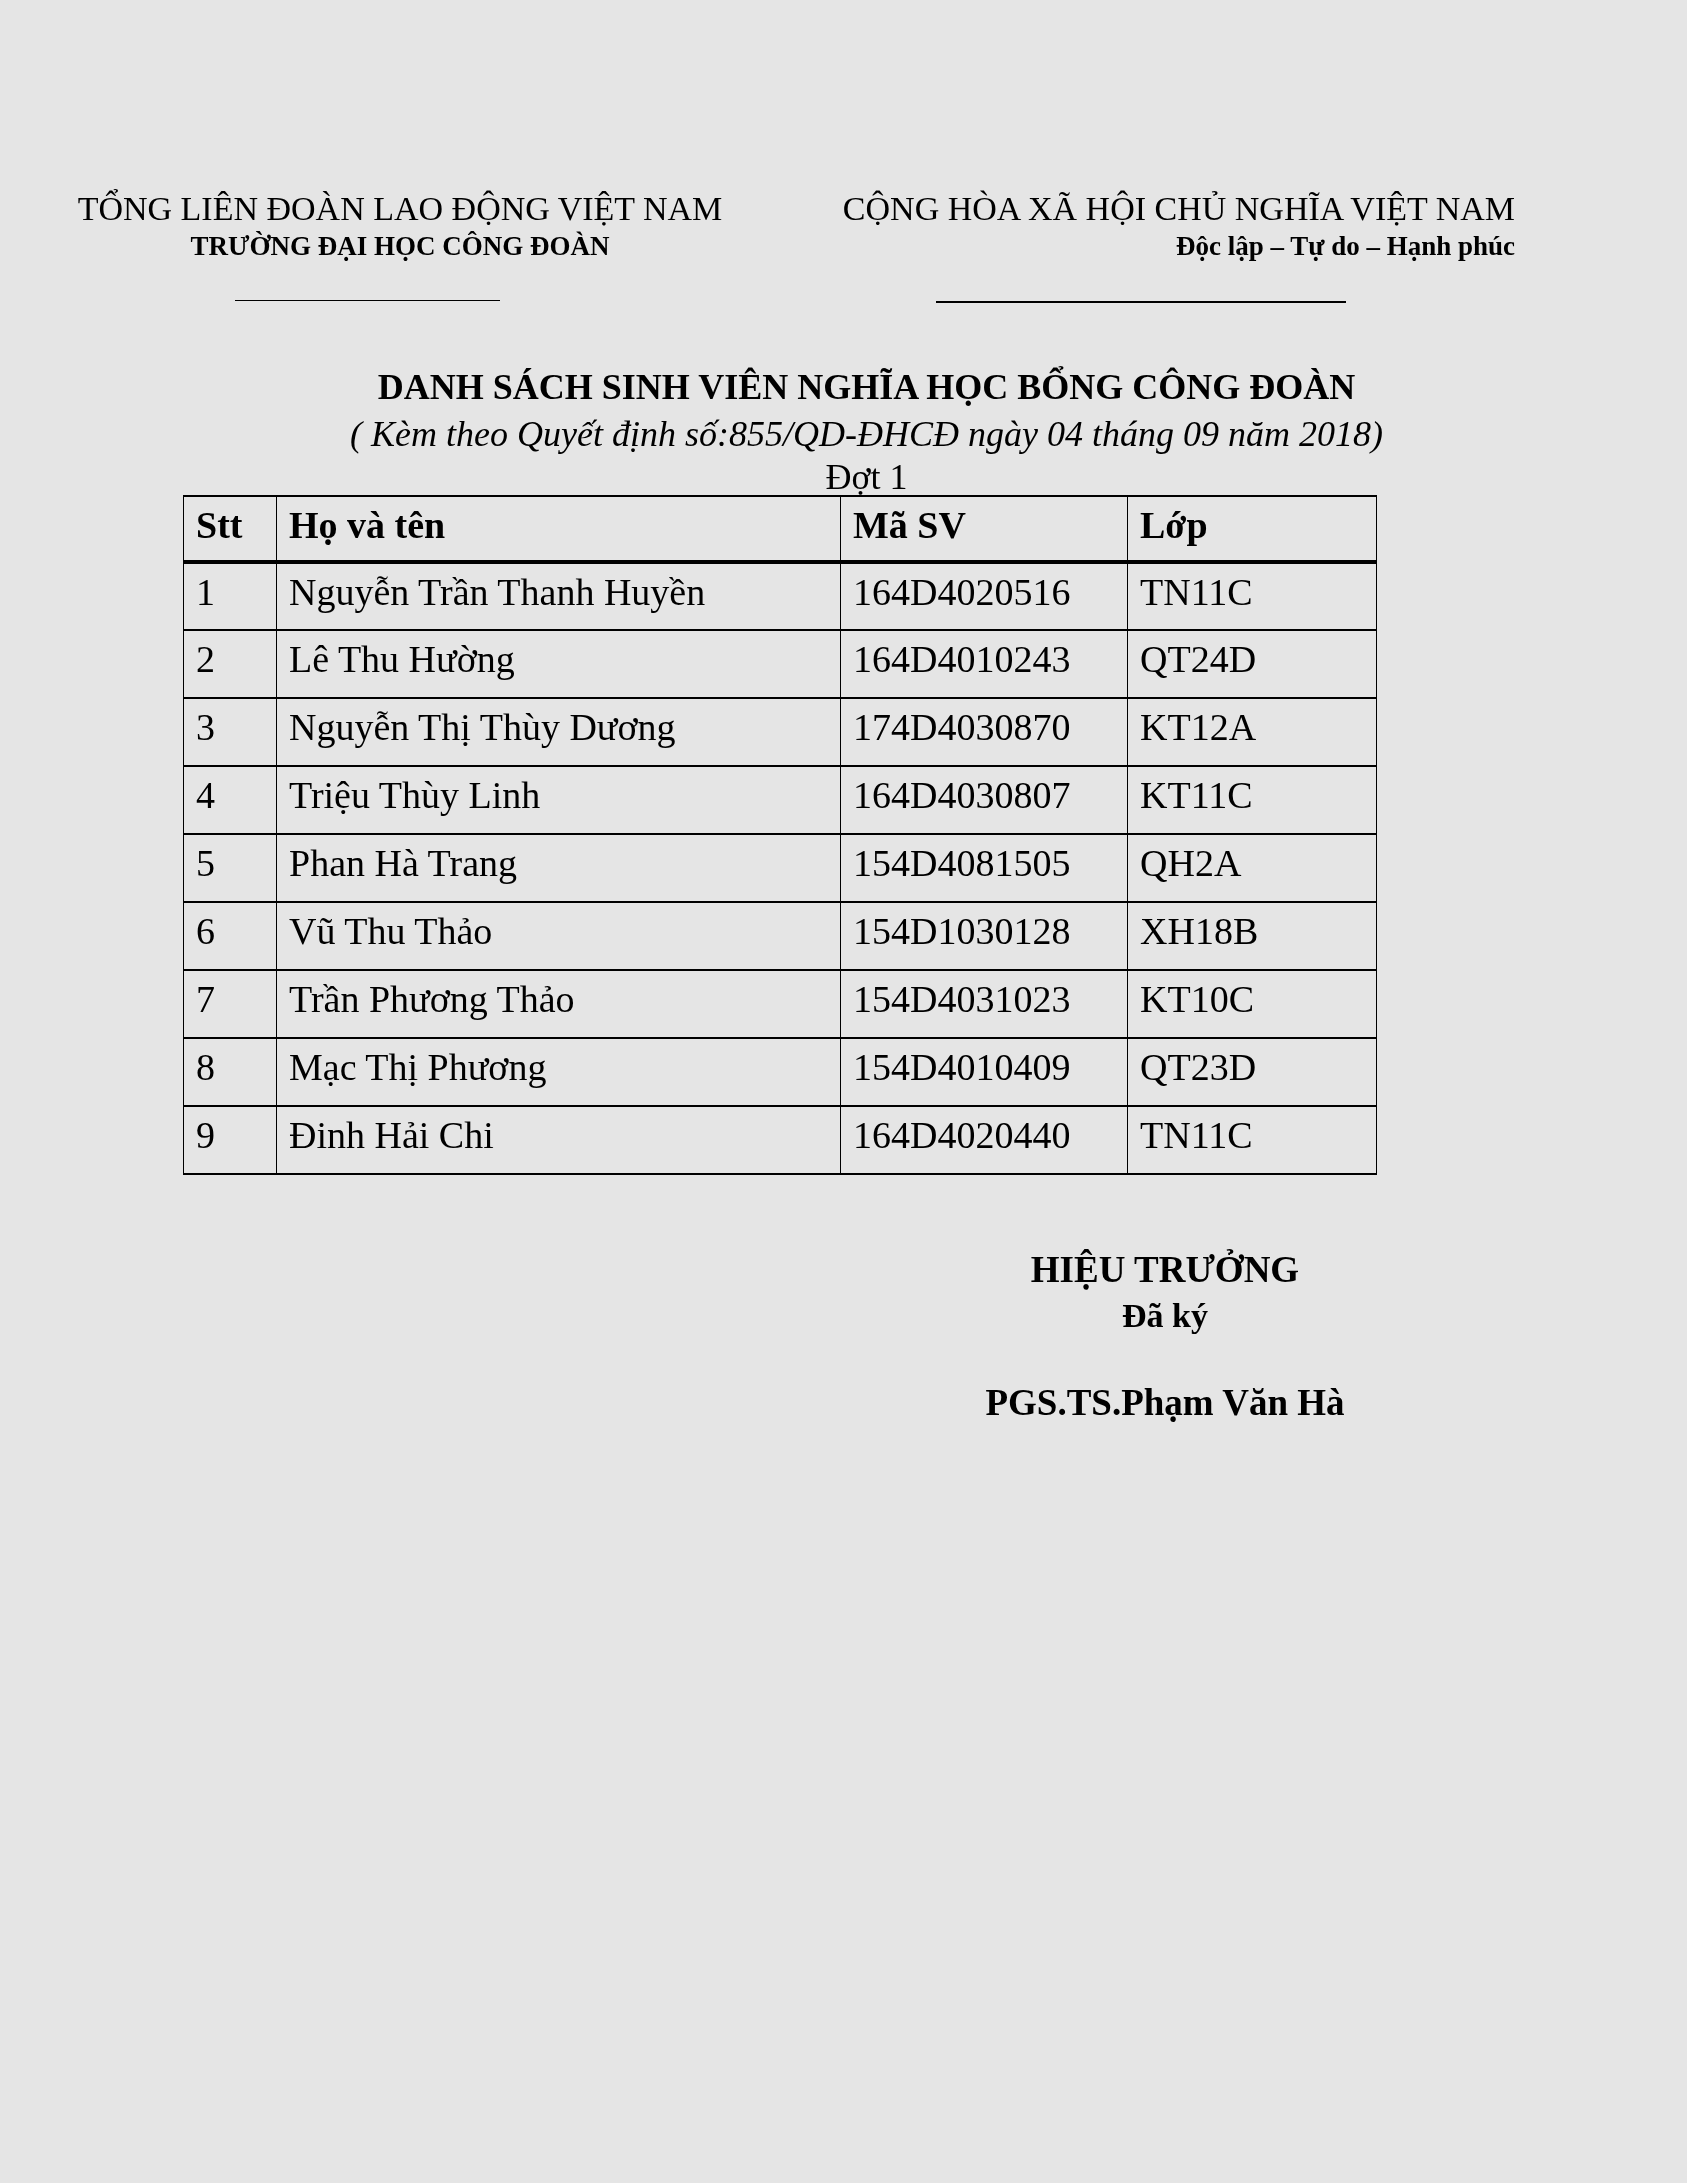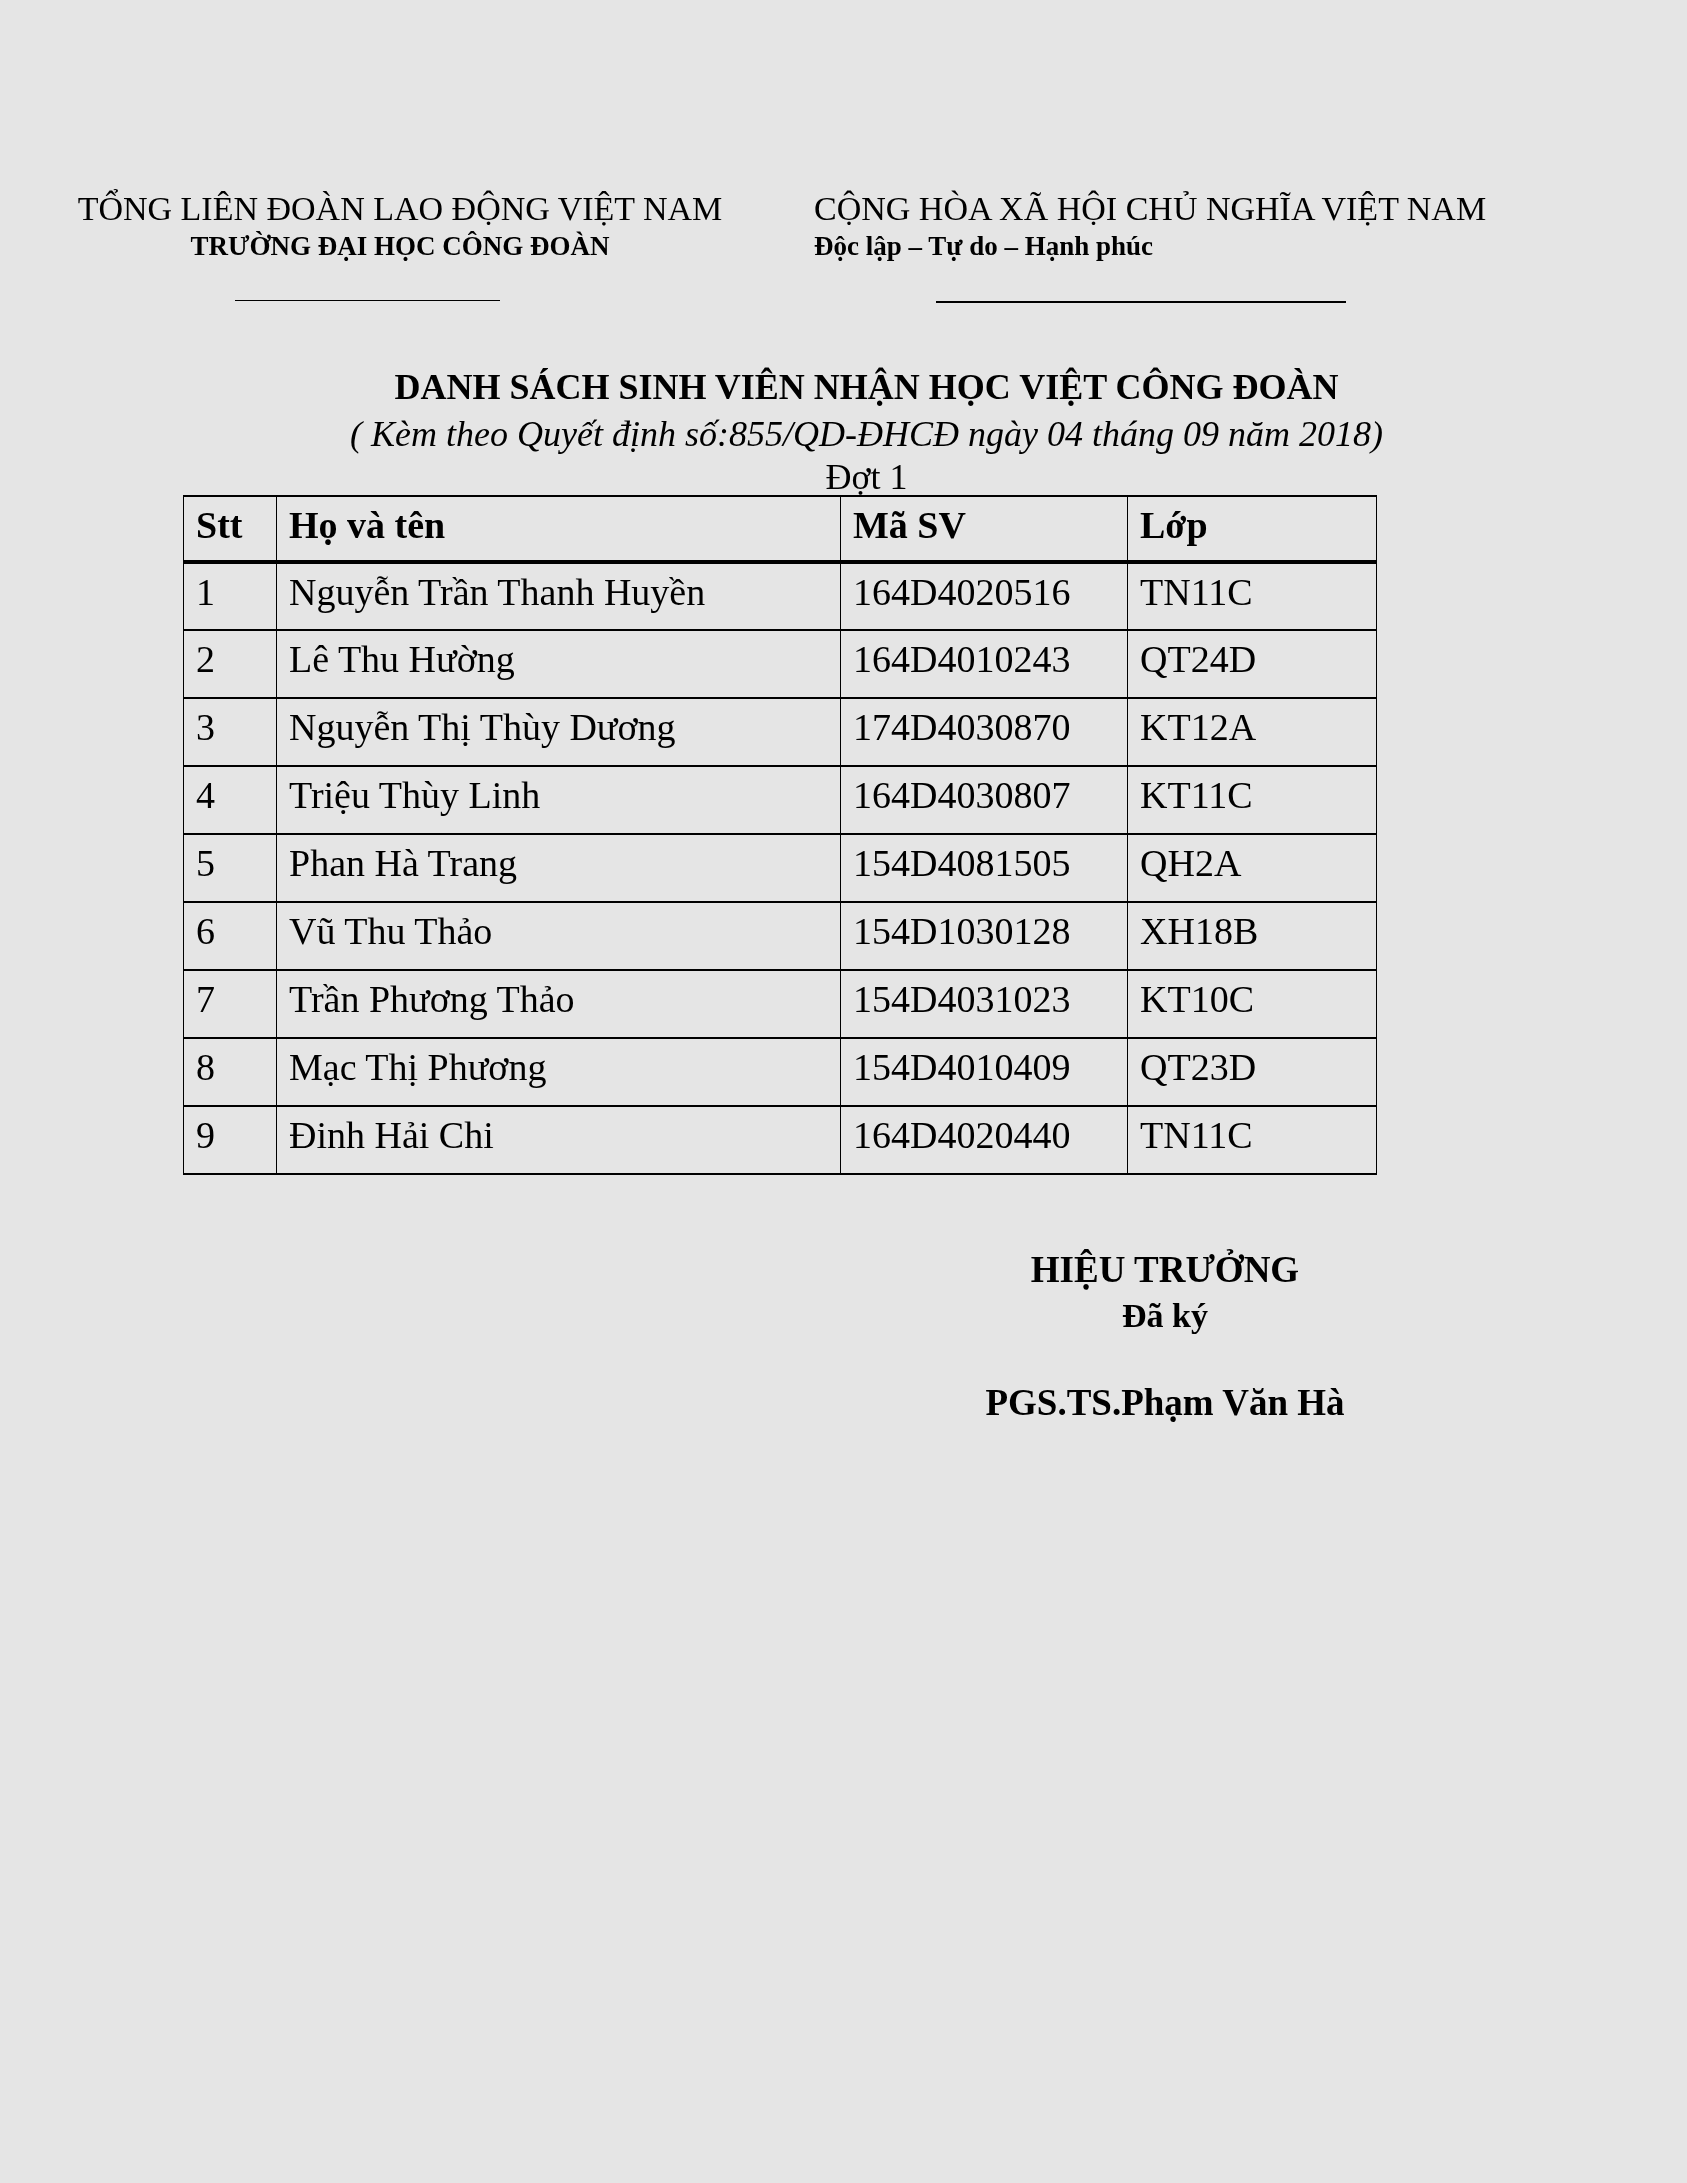"CỘNG HÒA XÃ HỘI CHỦ" .letterhead-right { text-align: left -> right }
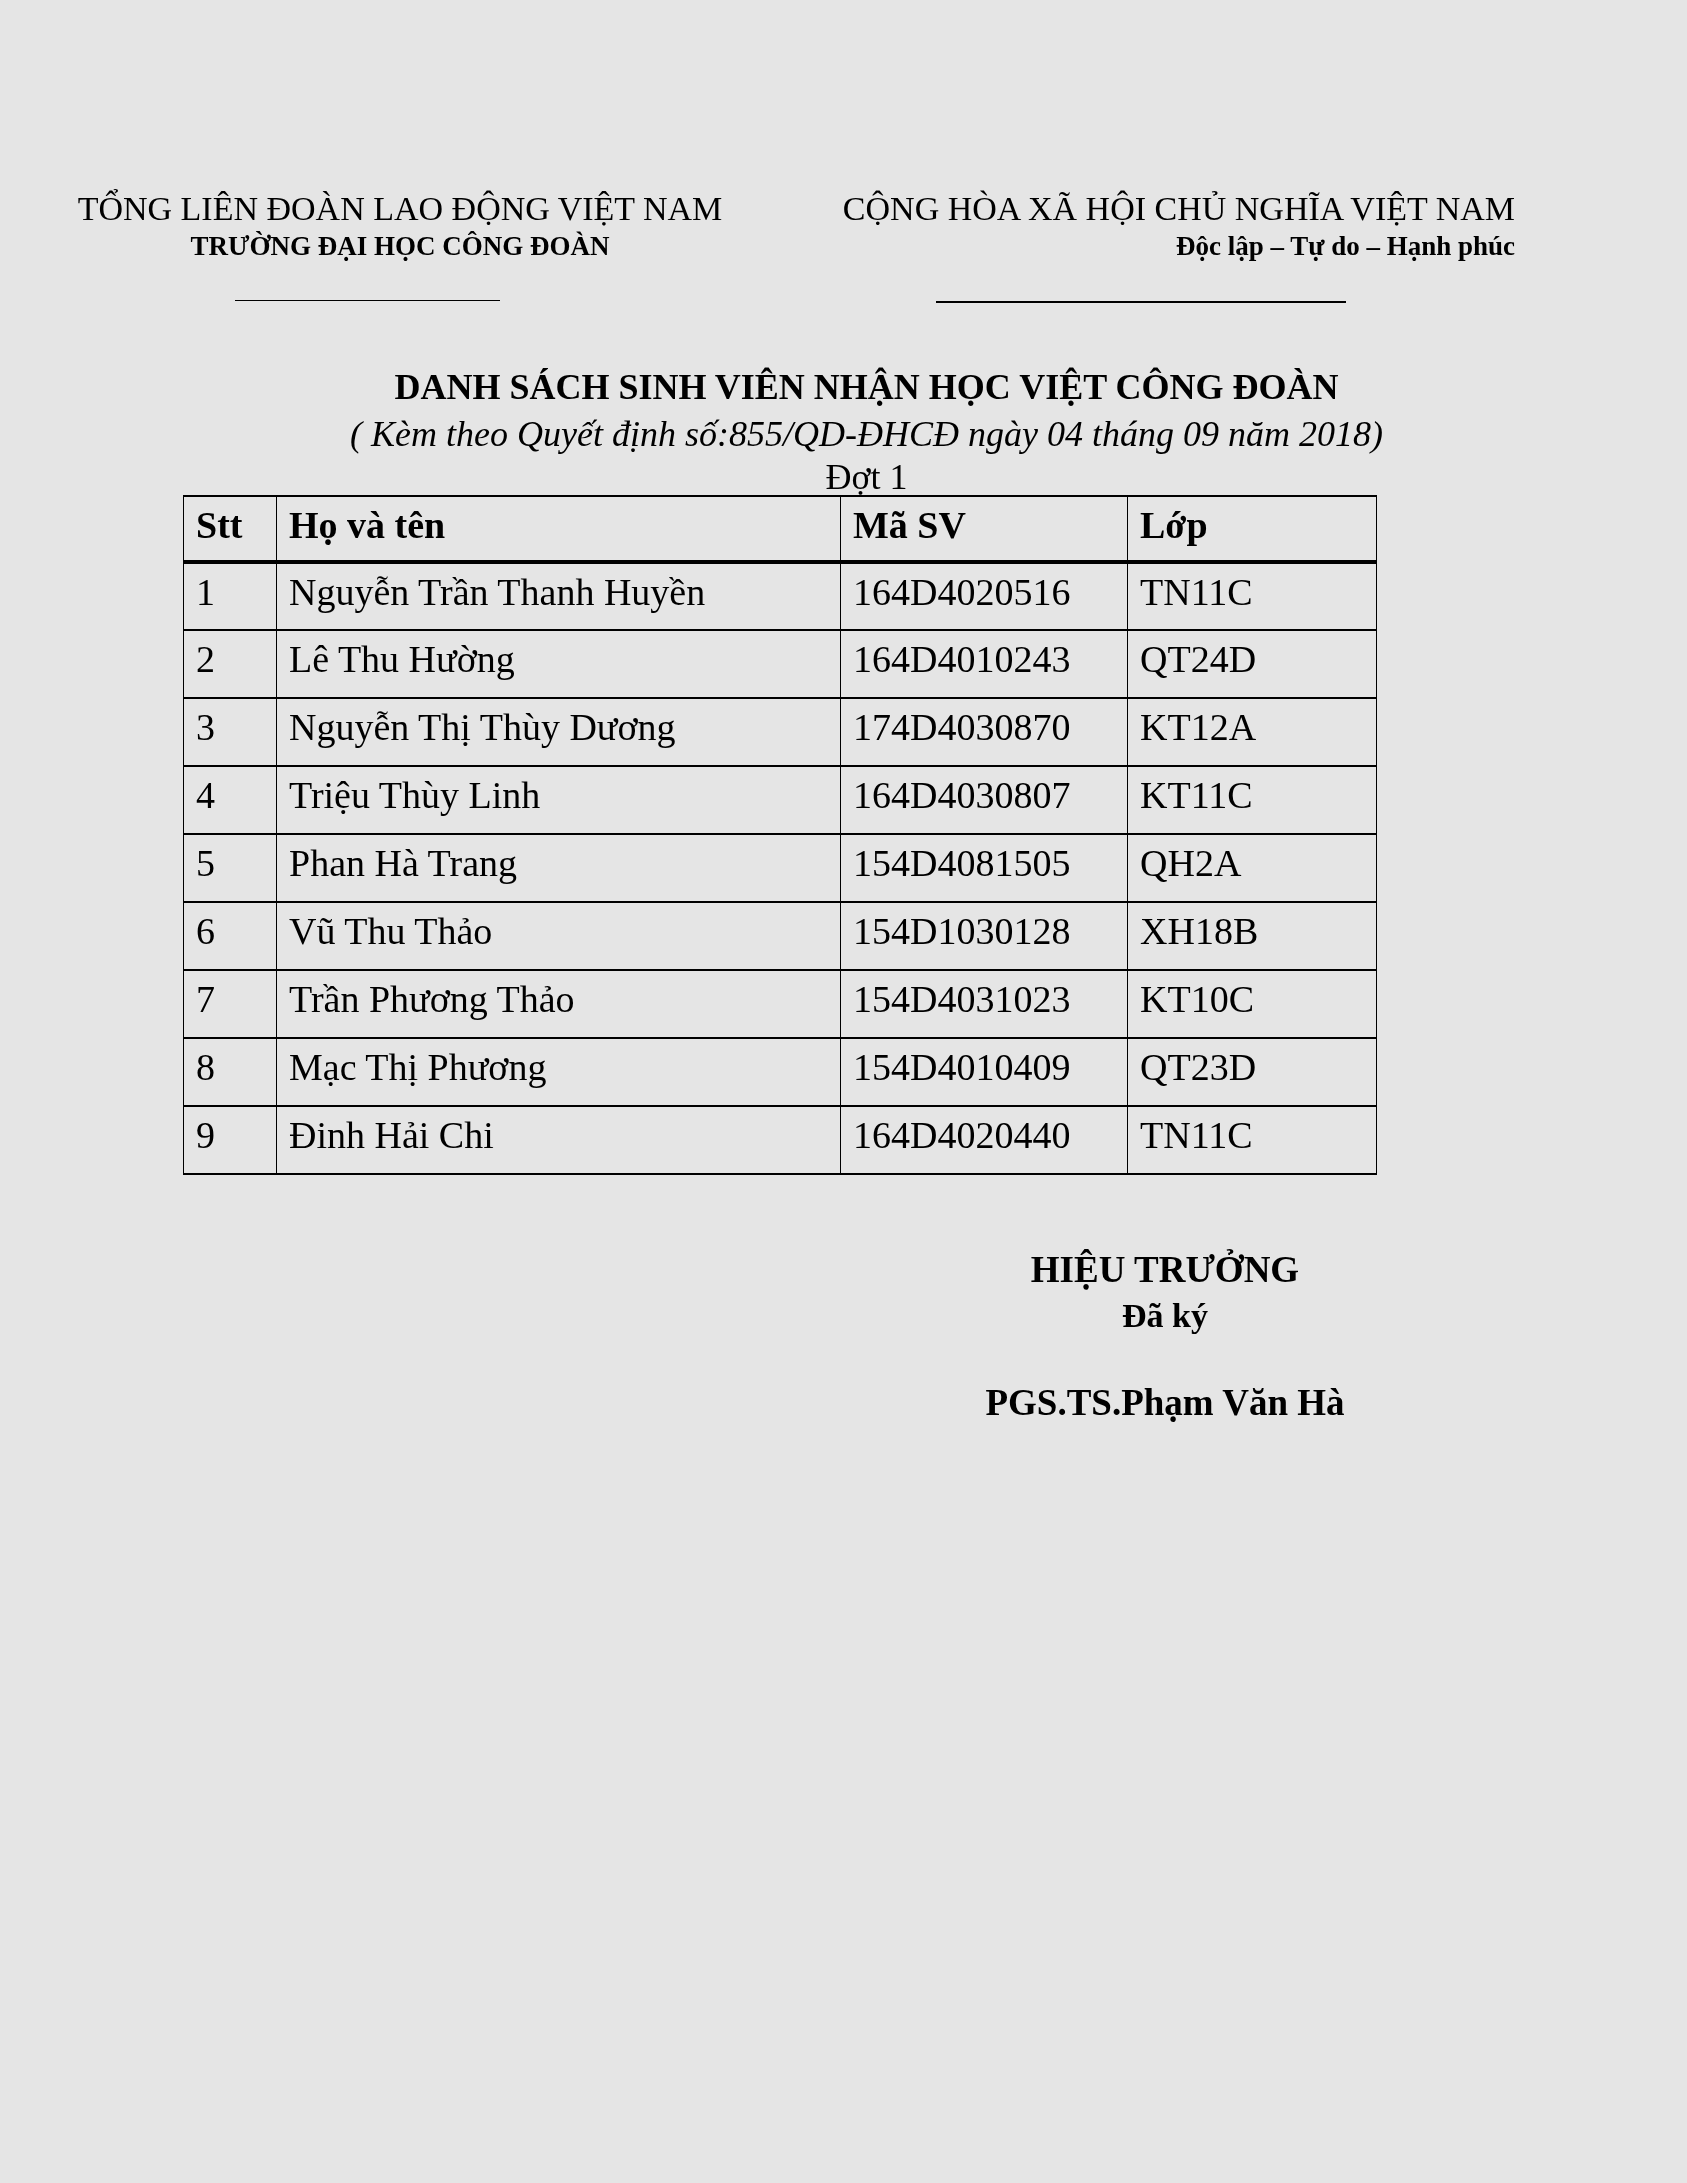"DANH SÁCH SINH VIÊN NHẬN" div.doc-title { text: NHẬN HỌC VIỆT -> NGHĨA HỌC BỔNG }
